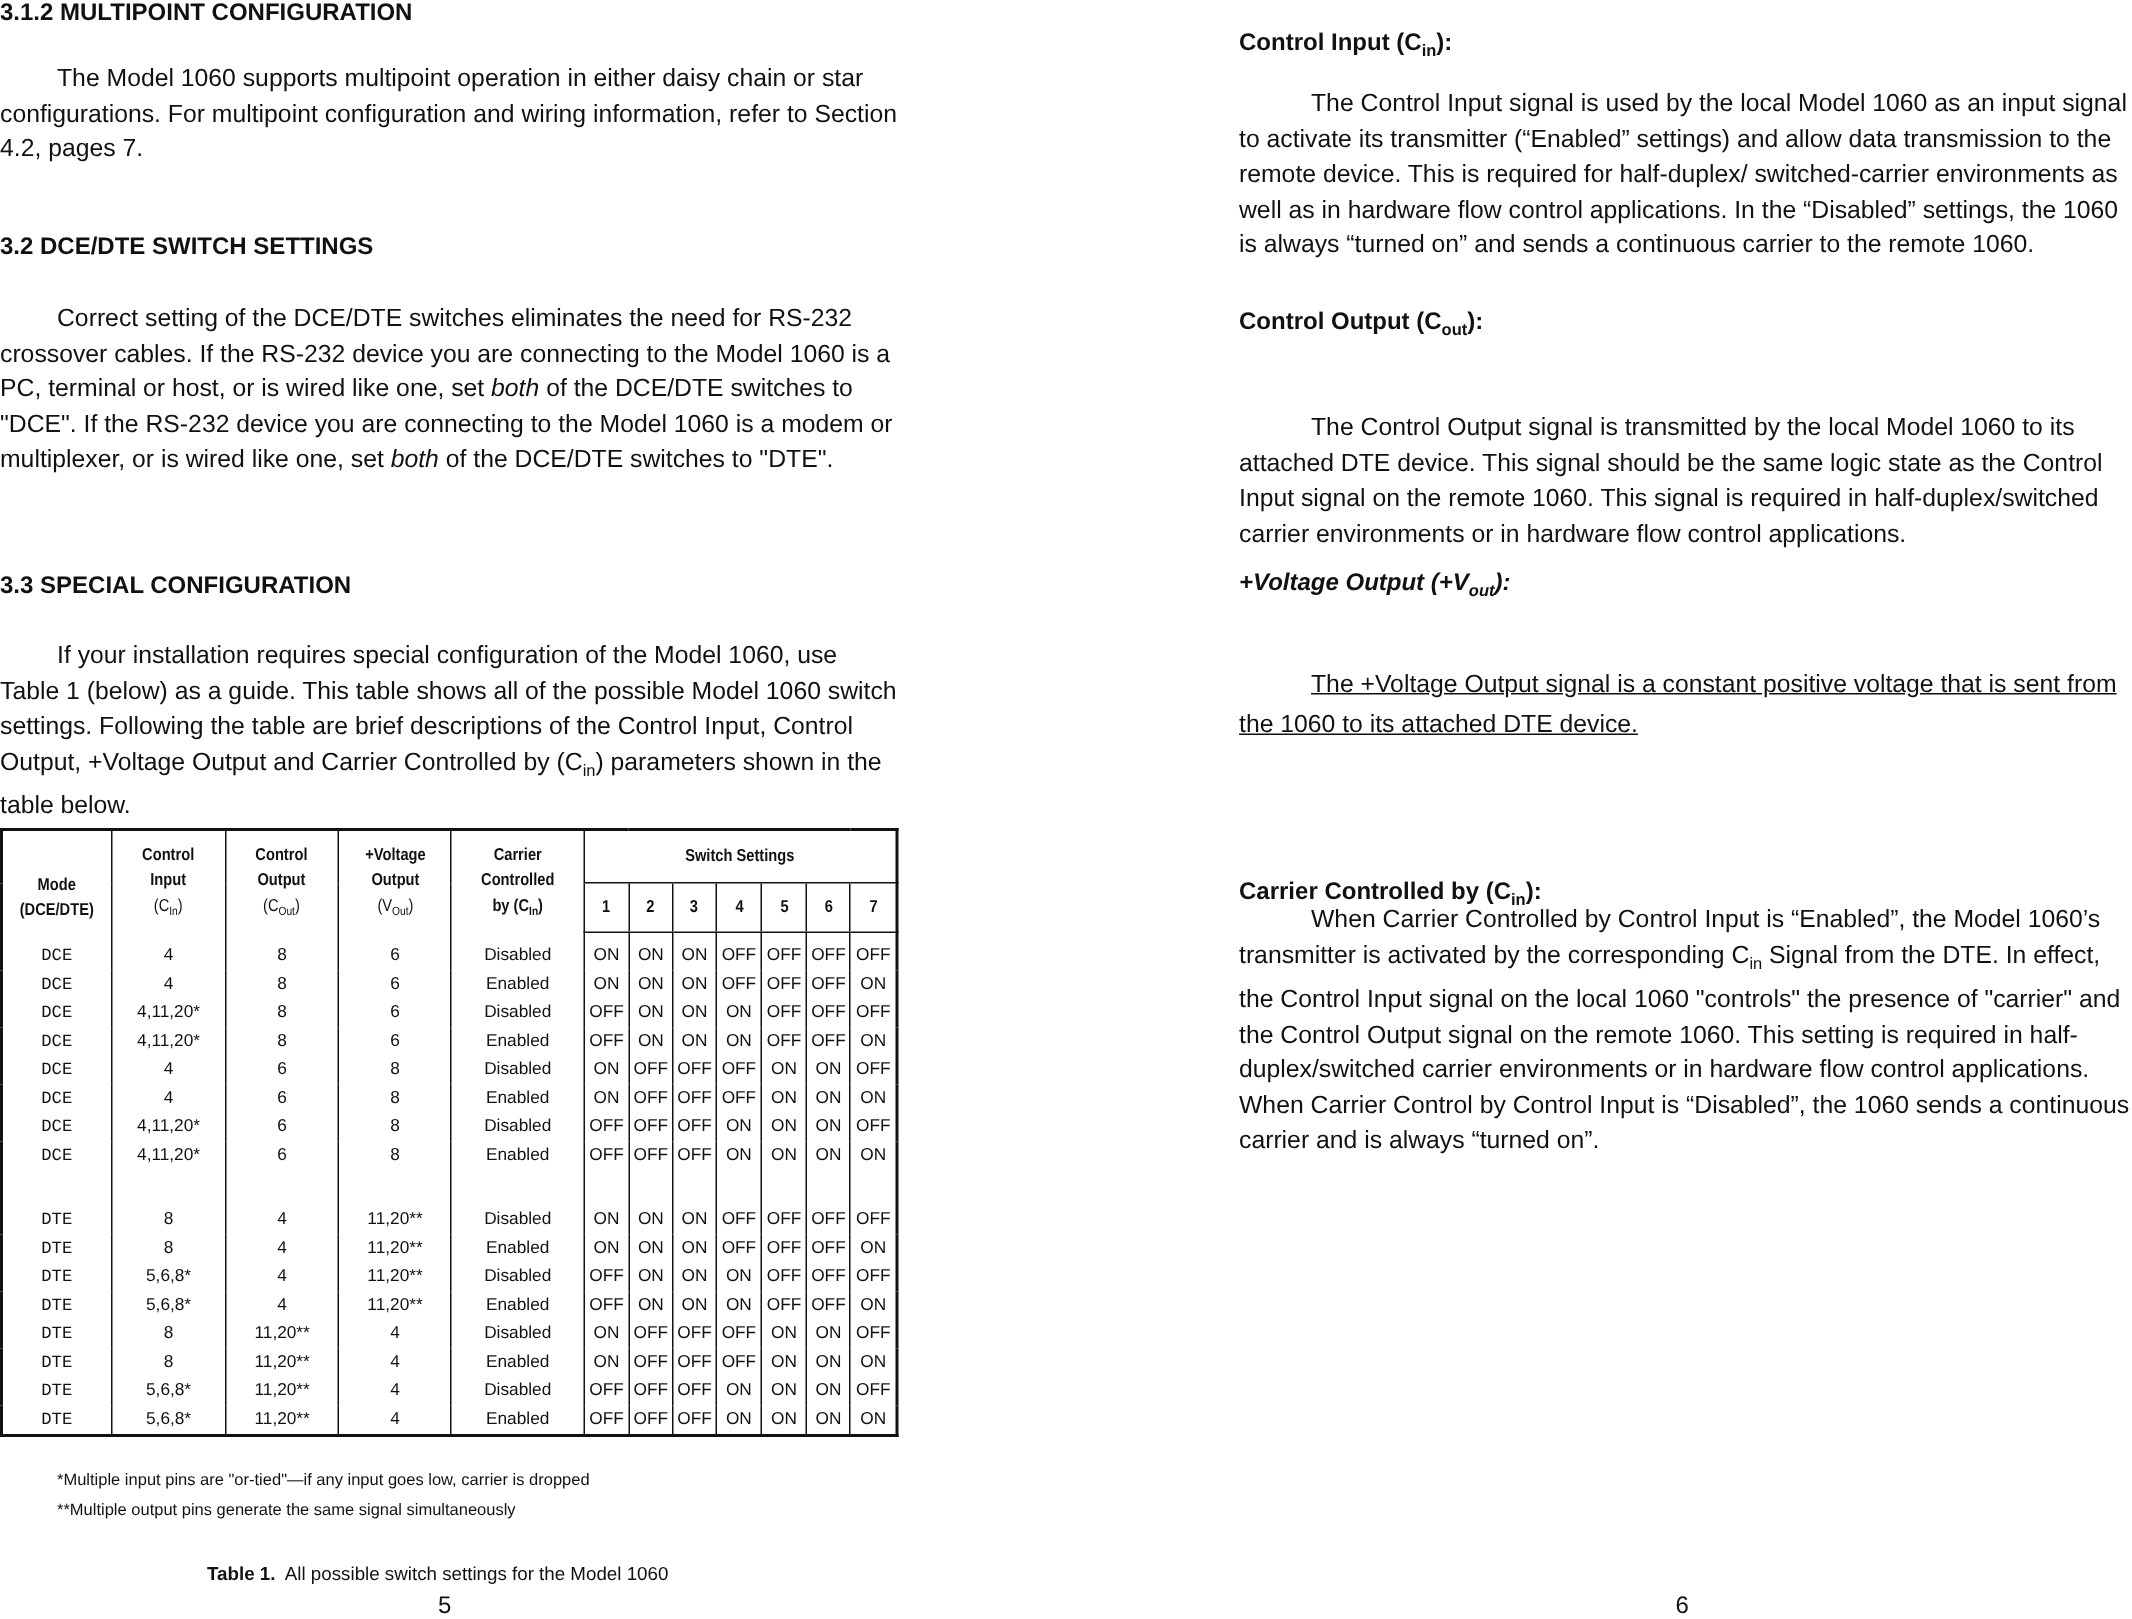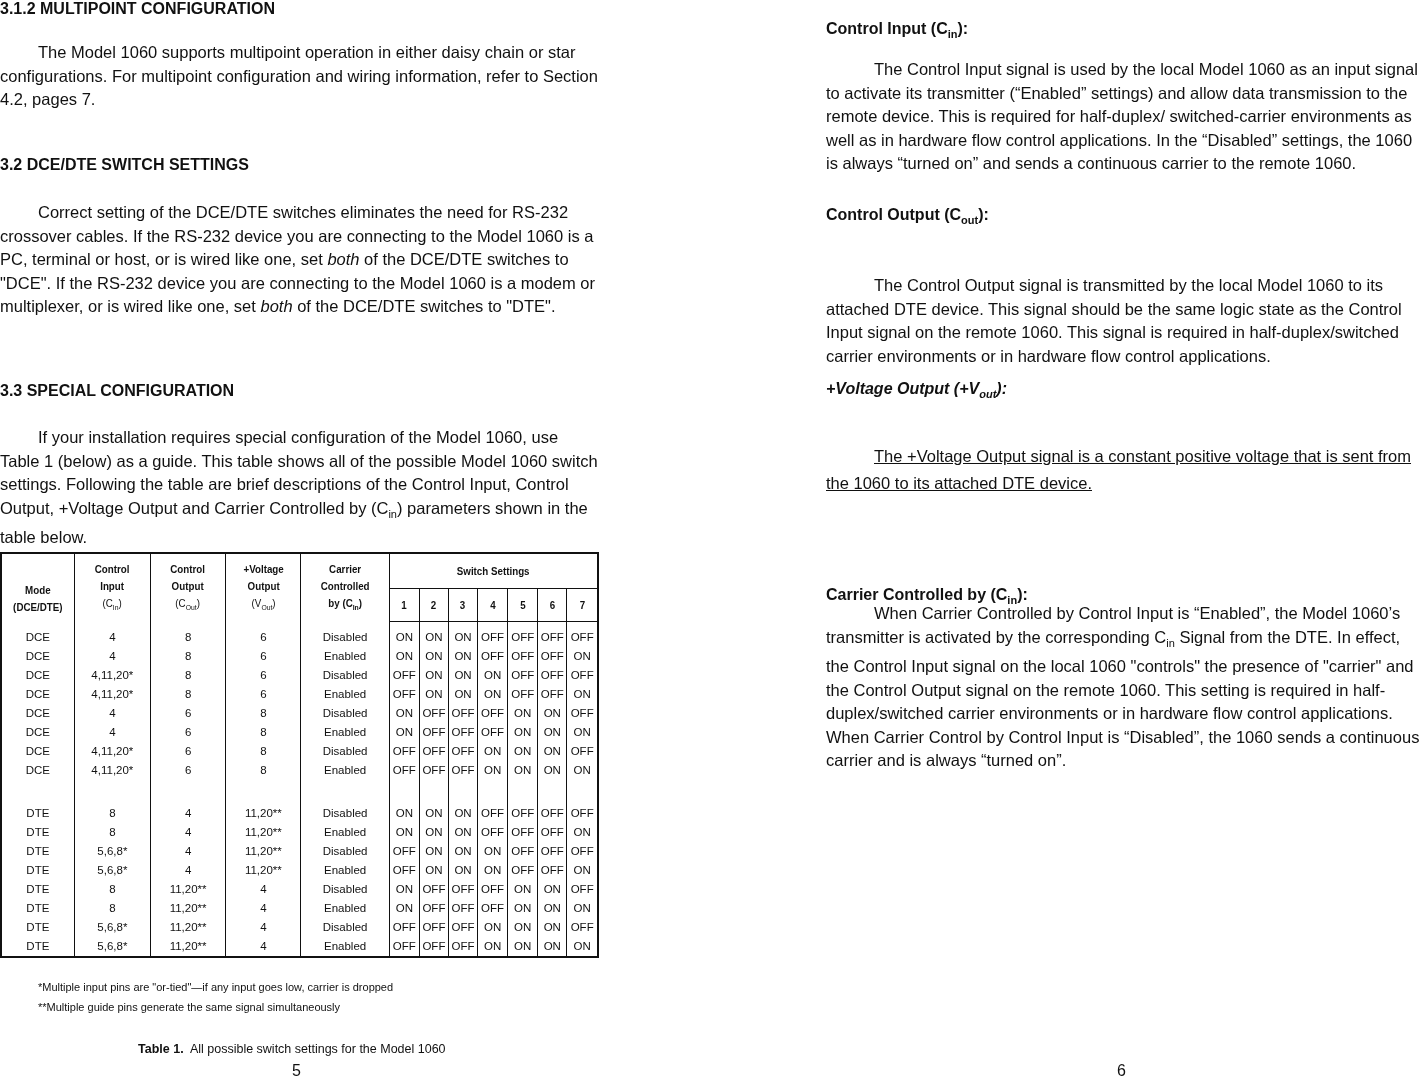"DCE" td.first { font-family: none -> Liberation Mono, monospace }
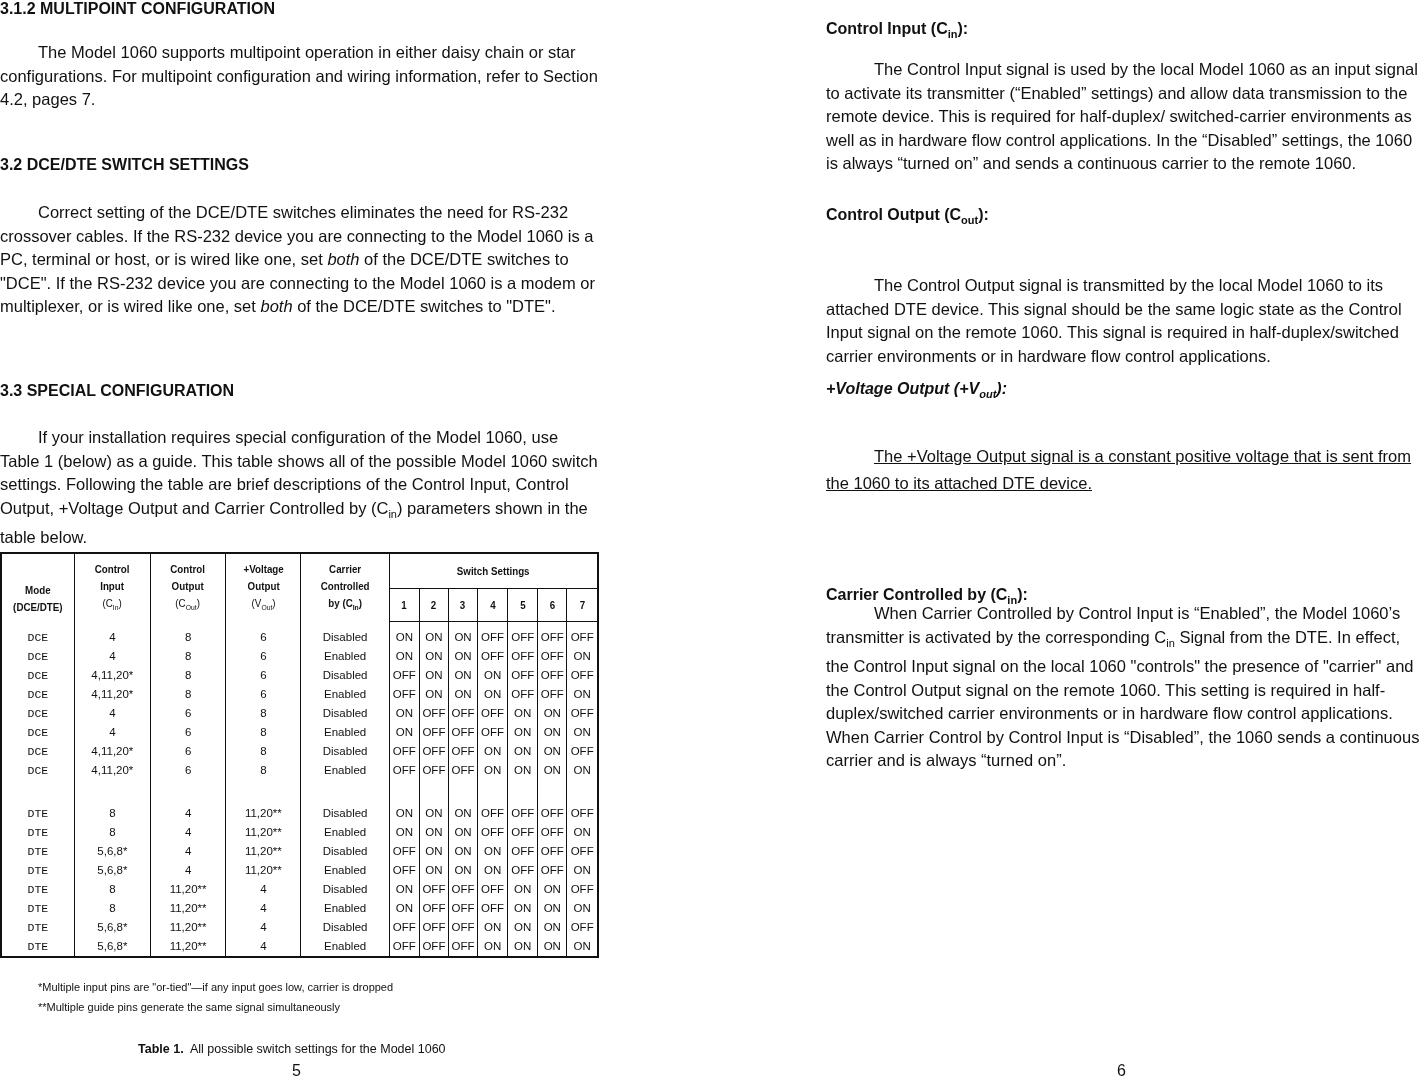"**Multiple guide pins generate the" div.footnote { text: guide -> output }
